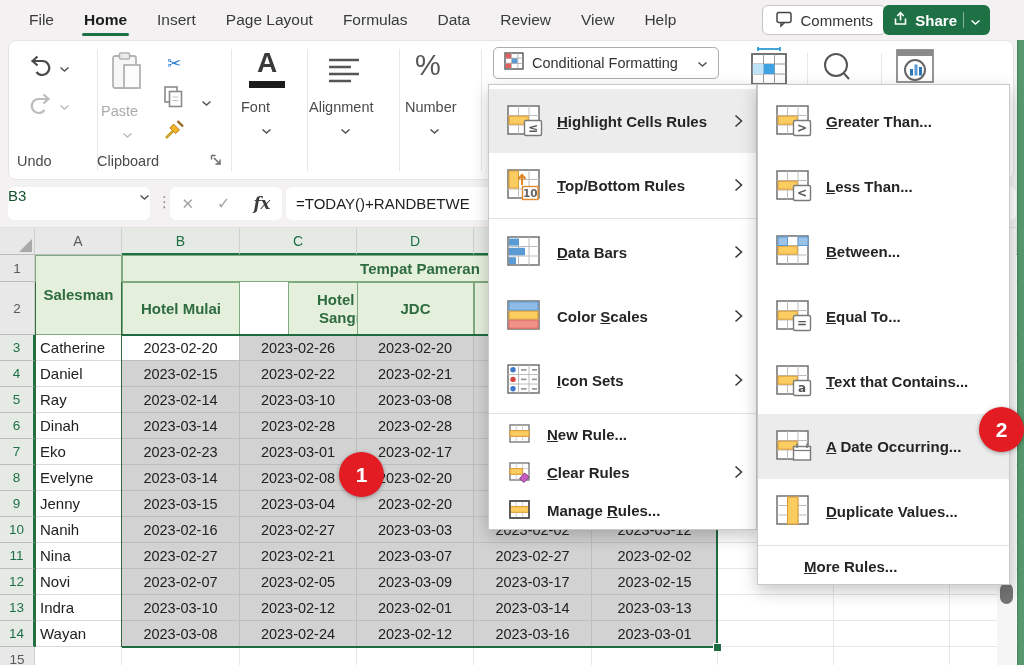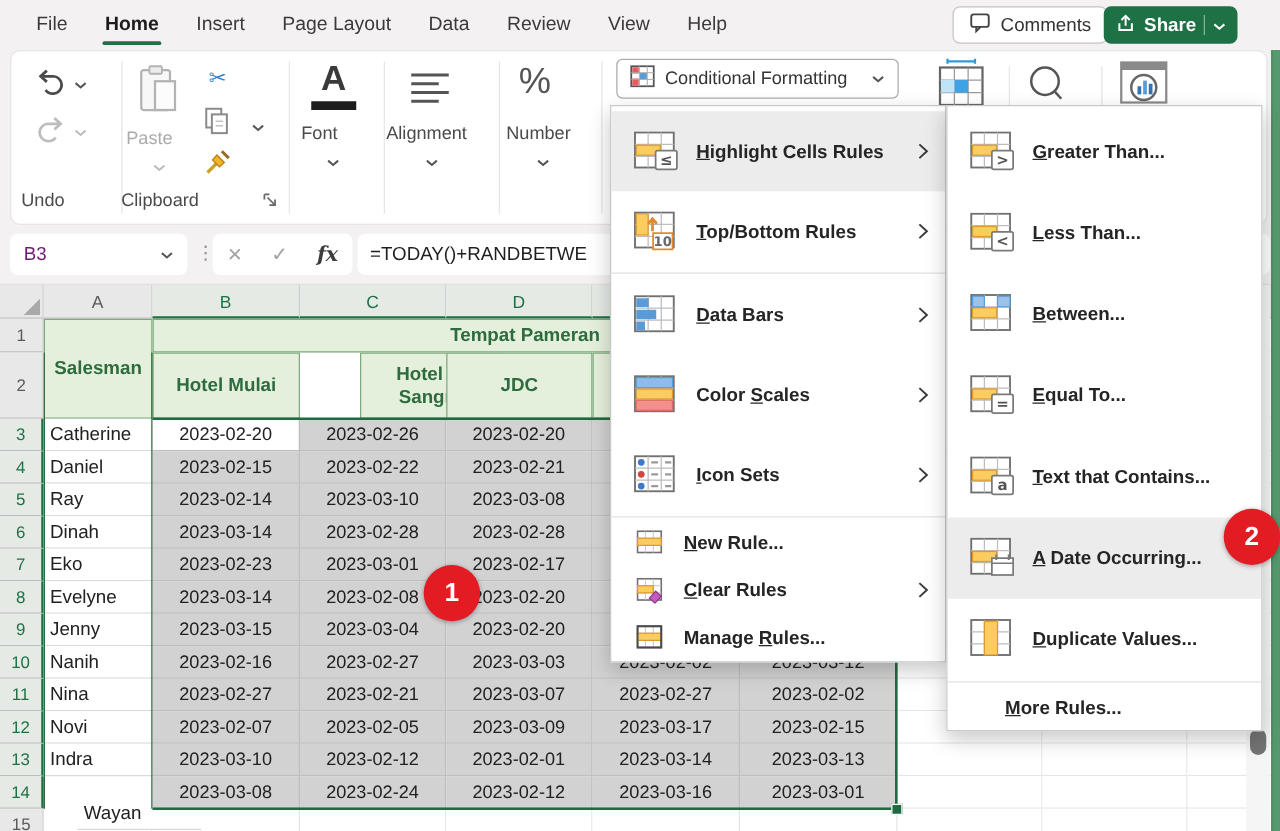"Formulas" div.tab { html: none -> <div>Formulas</div> }
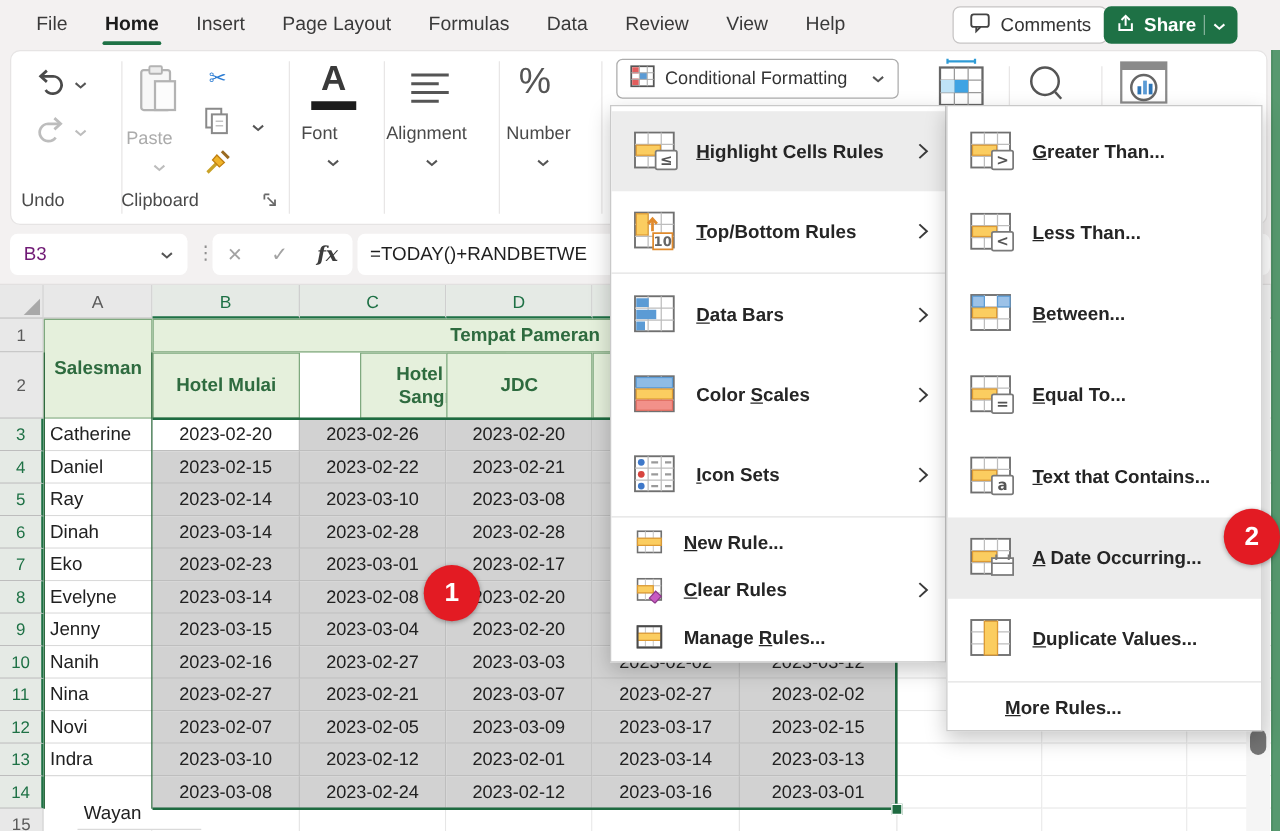"B3" #namebox { align-items: center -> flex-start; color: #701a75 -> #14532d; padding: 0 11px -> 0 0 }
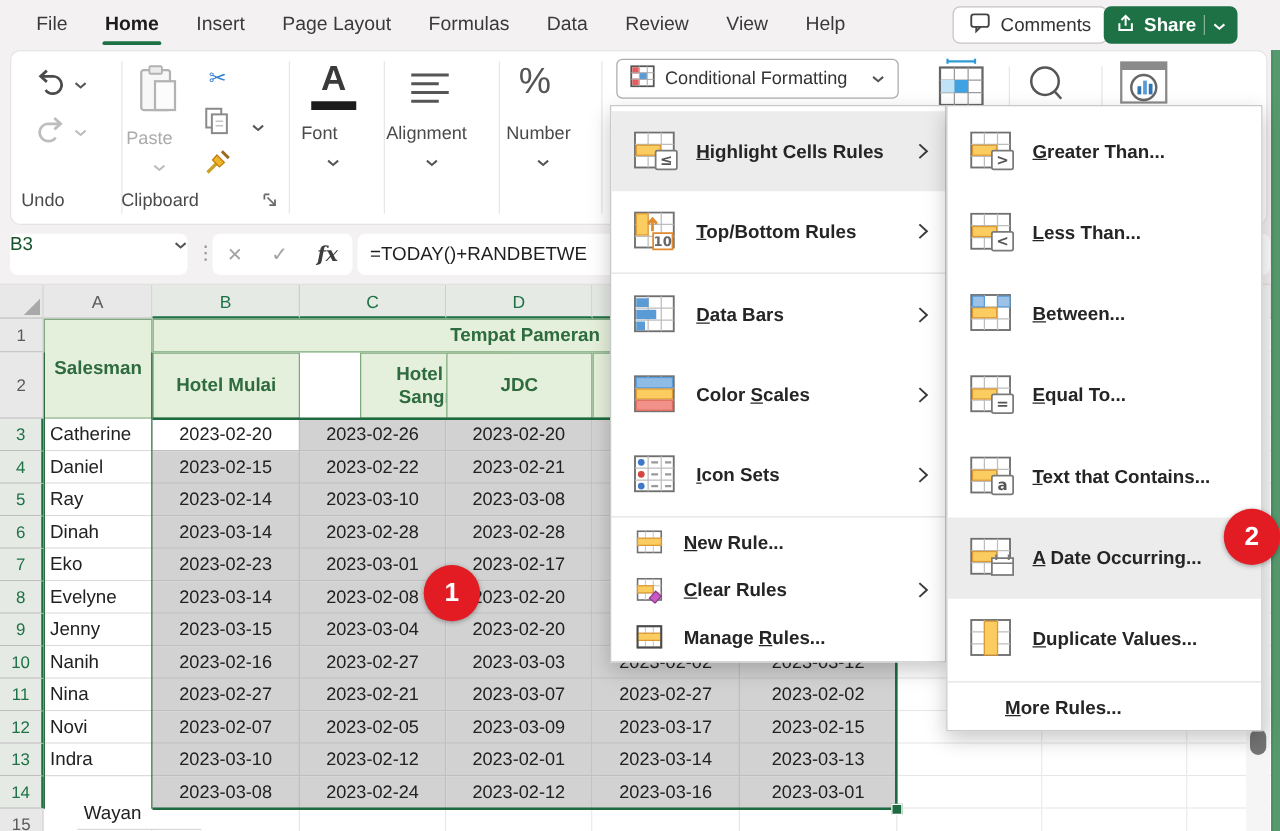"Wayan" div.cell { margin-left: 27px -> none; top: 410px -> 393px }
